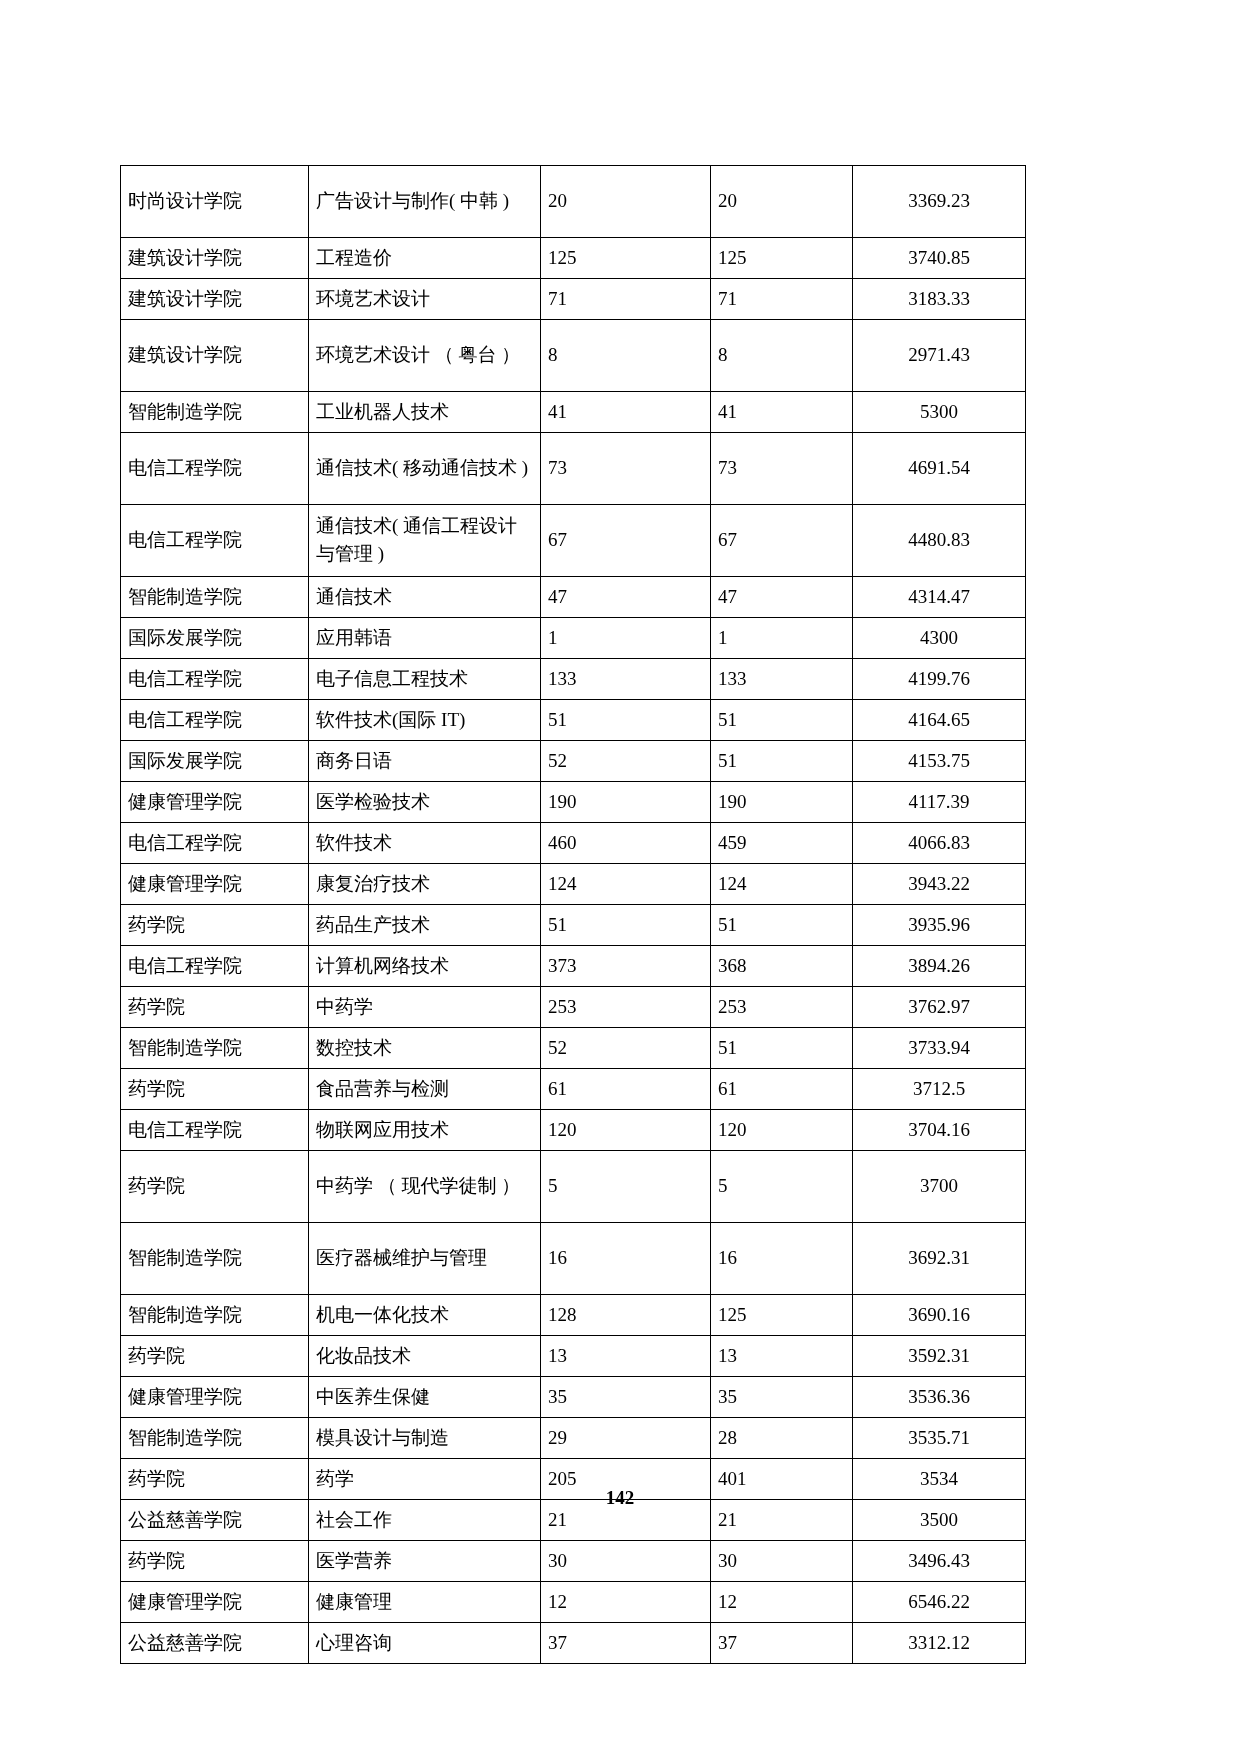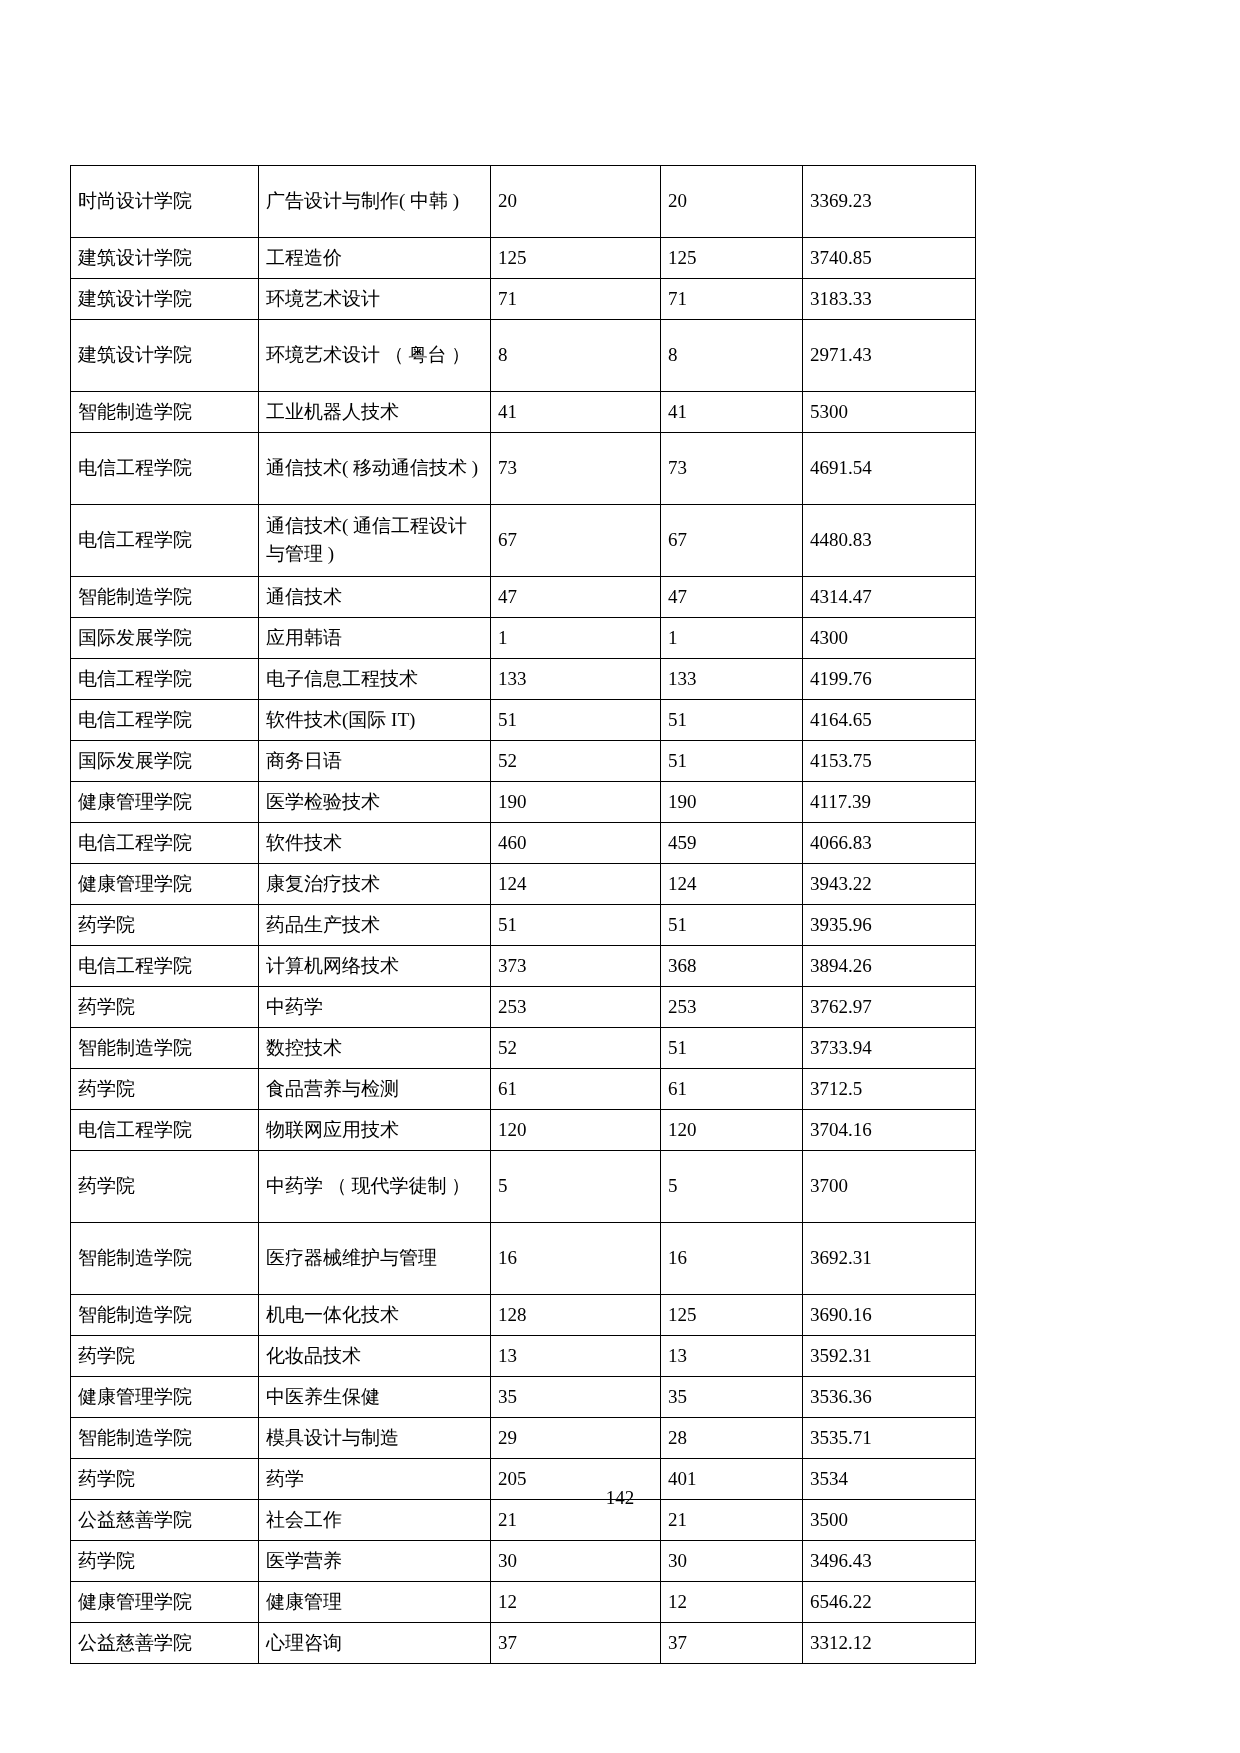"时尚设计学院" .page { padding: 165px 170px 0 70px -> 165px 170px 0 120px }
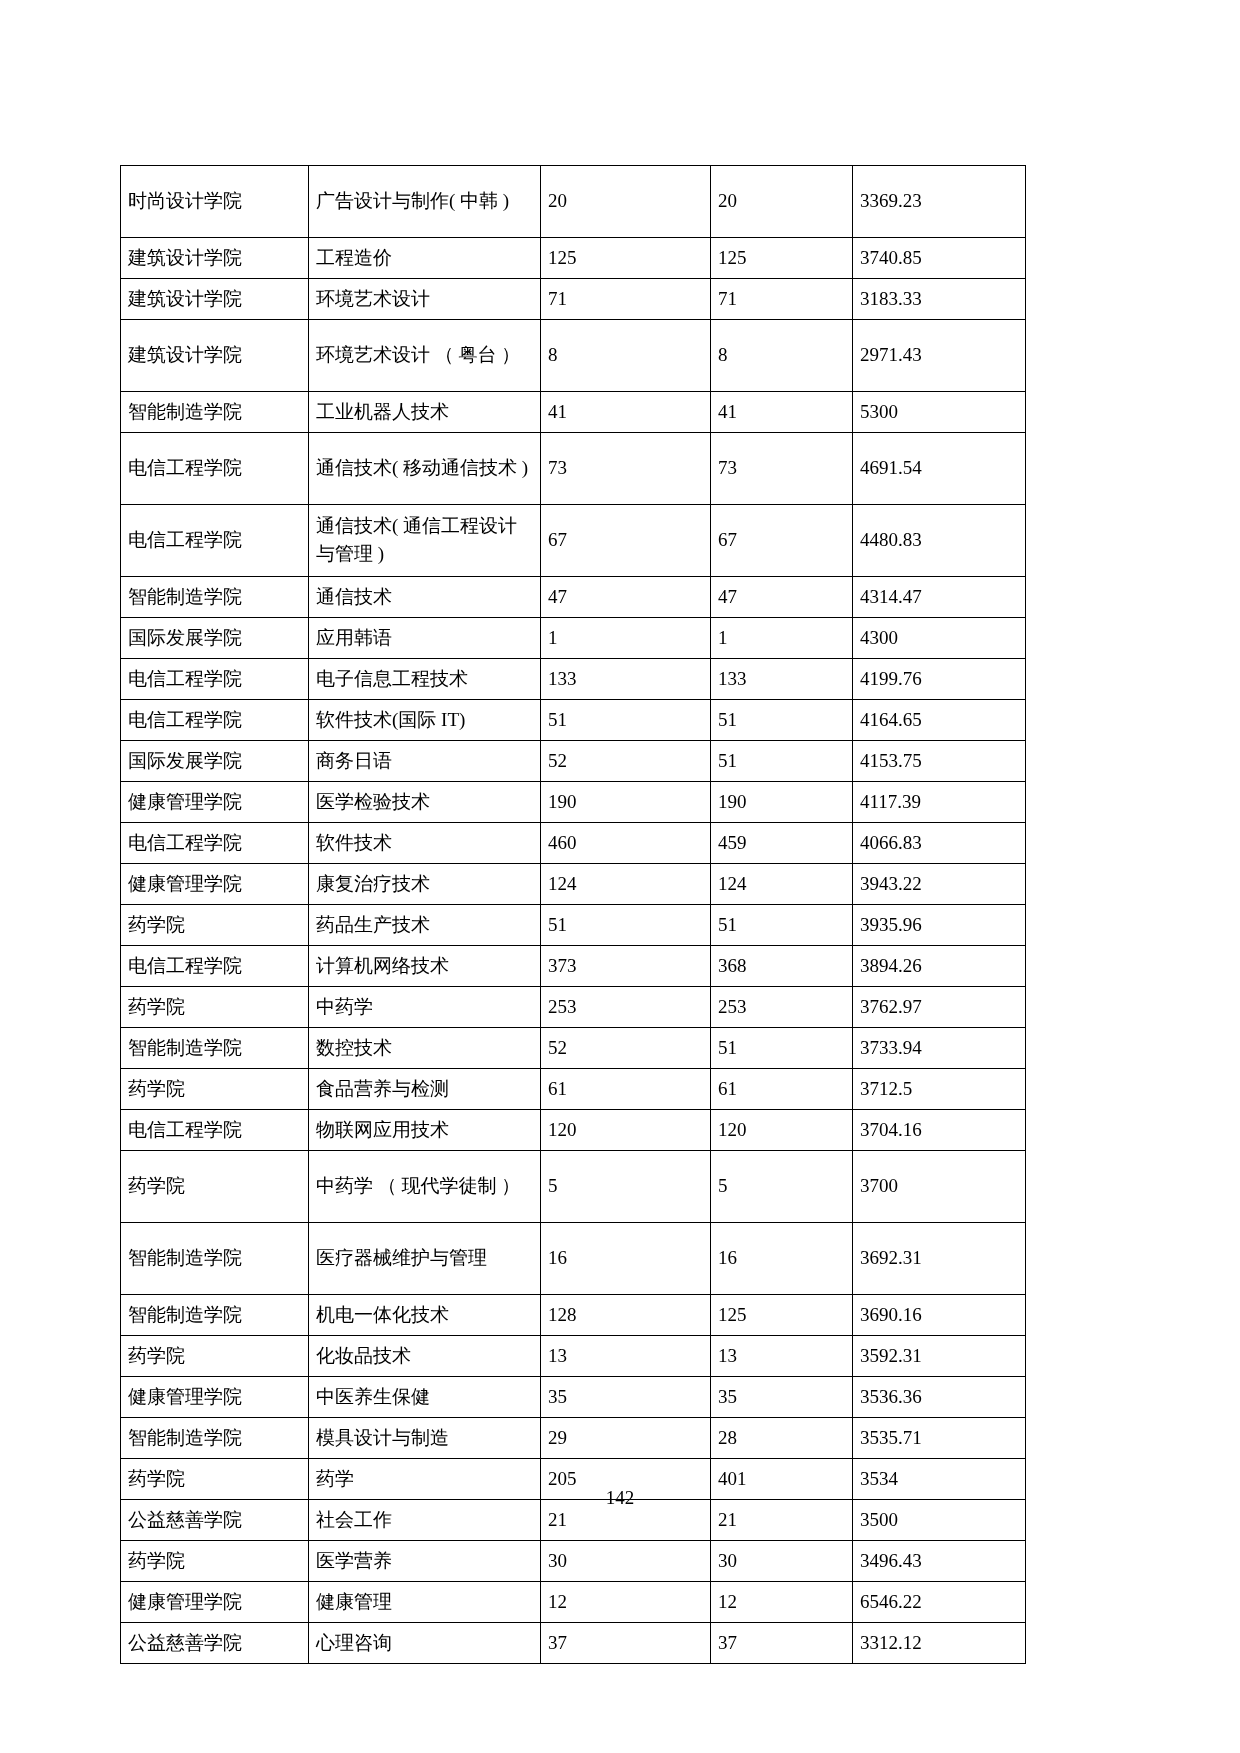"3369.23" td.col-fee { text-align: left -> center }
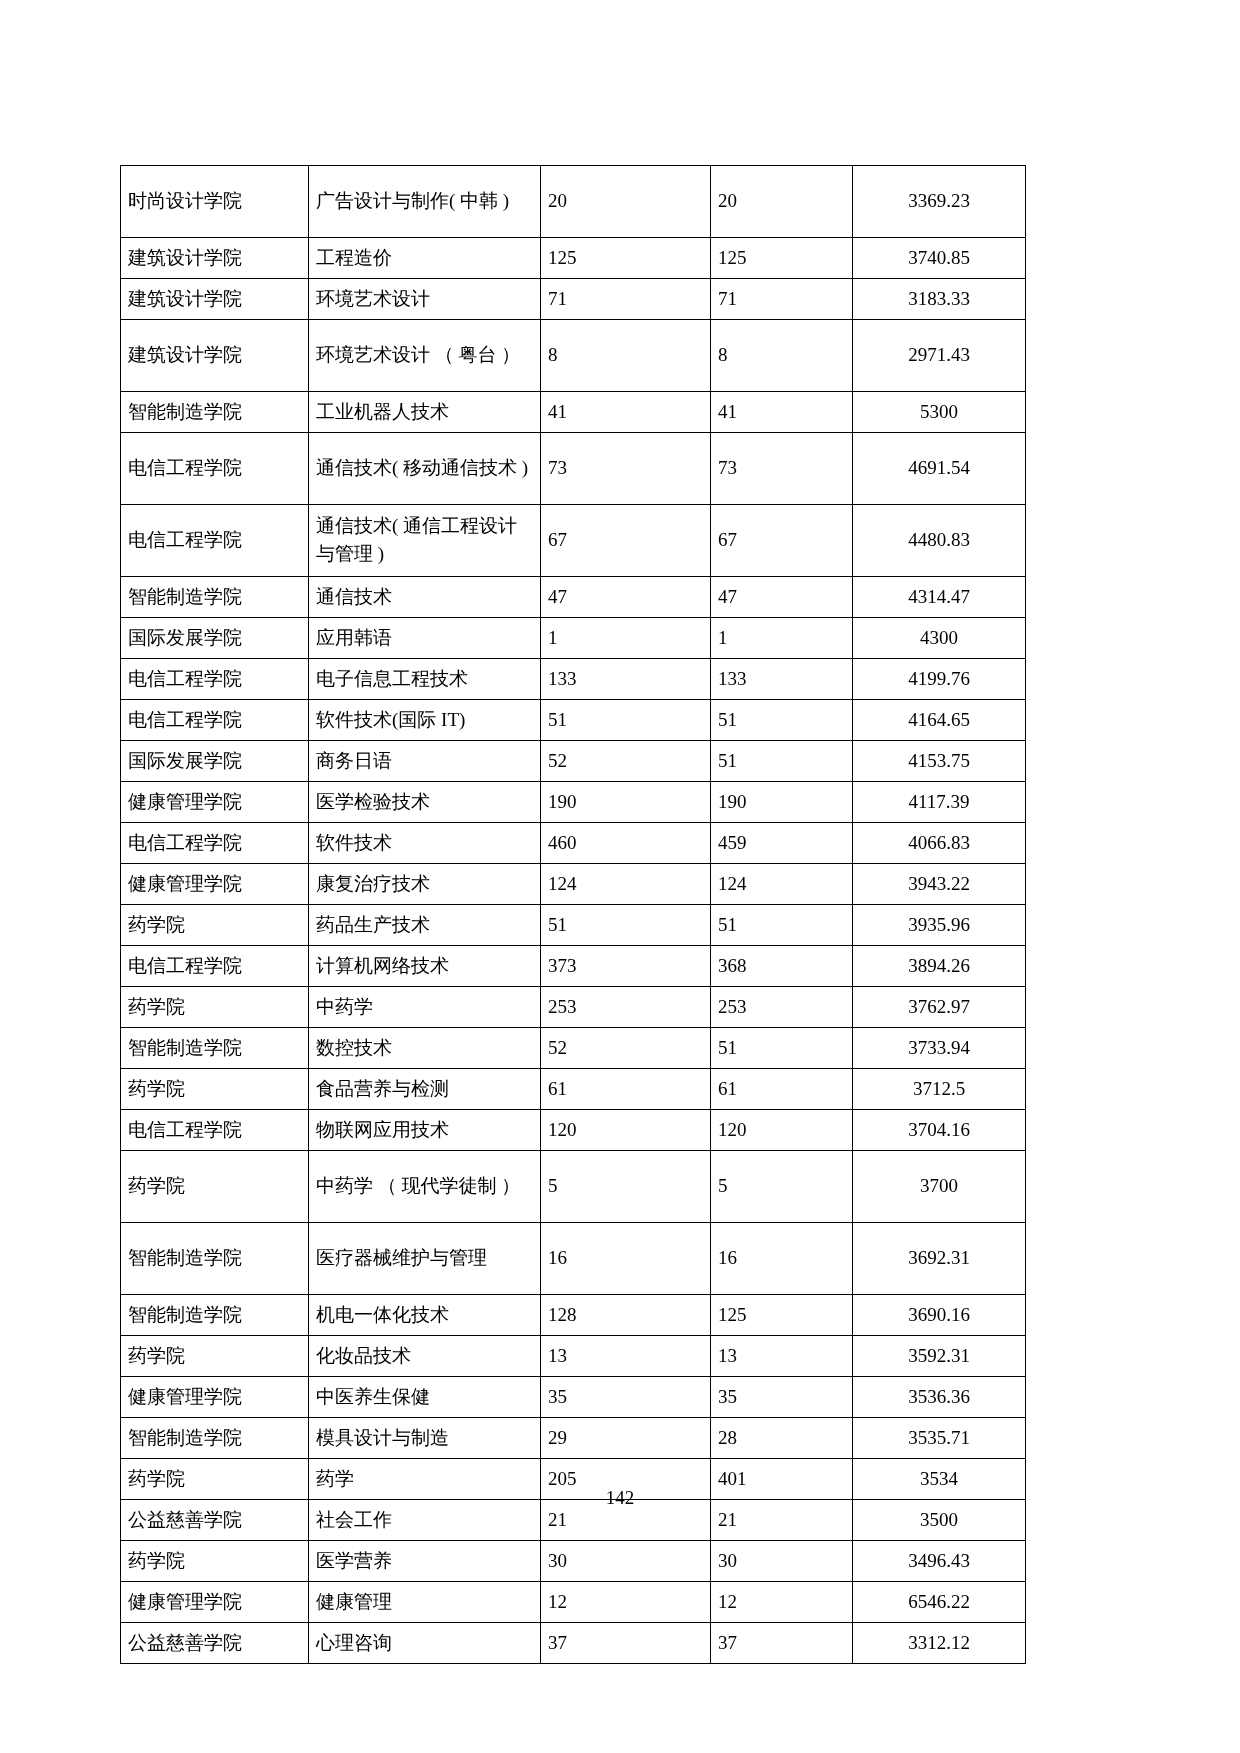"142" .page-number { font-weight: none -> bold }
